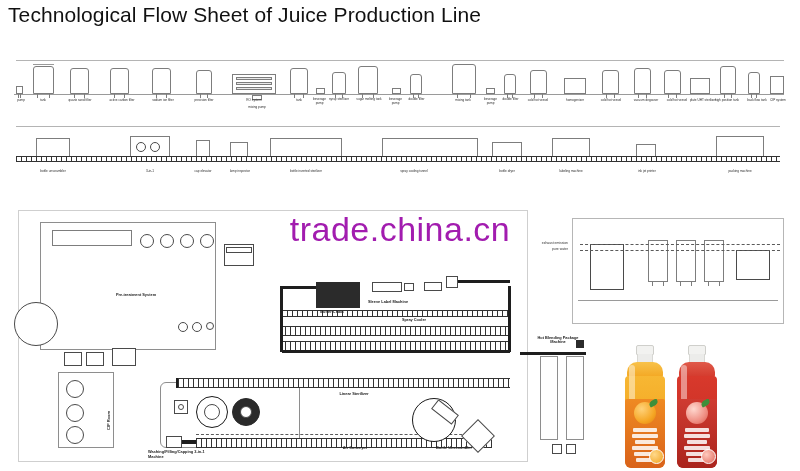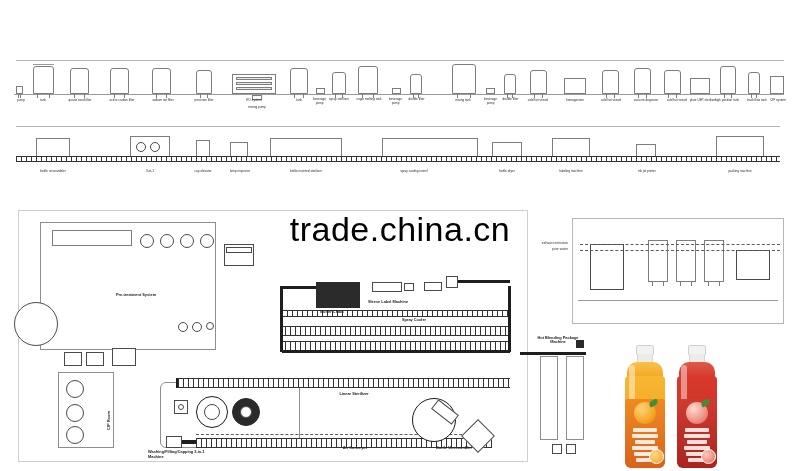"Technological Flow Sheet of Juice" div.page-title { html: none -> <div>Technological Flow Sheet of Juice Production Line</div> }
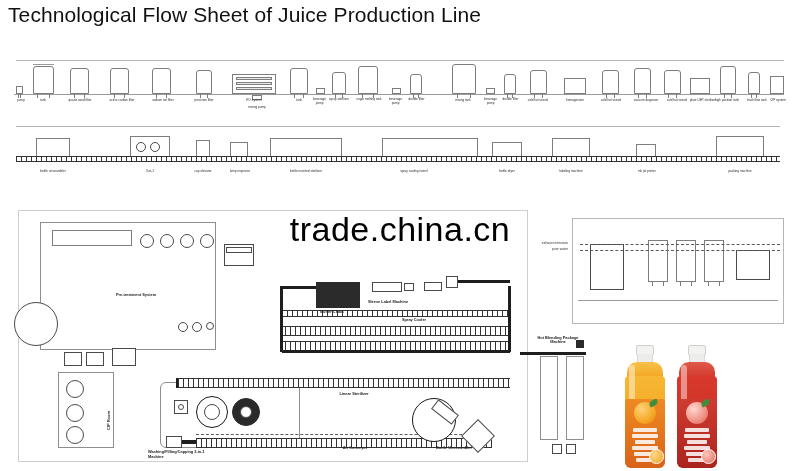"trade.china.cn" .watermark { color: #000000 -> #a21caf }
